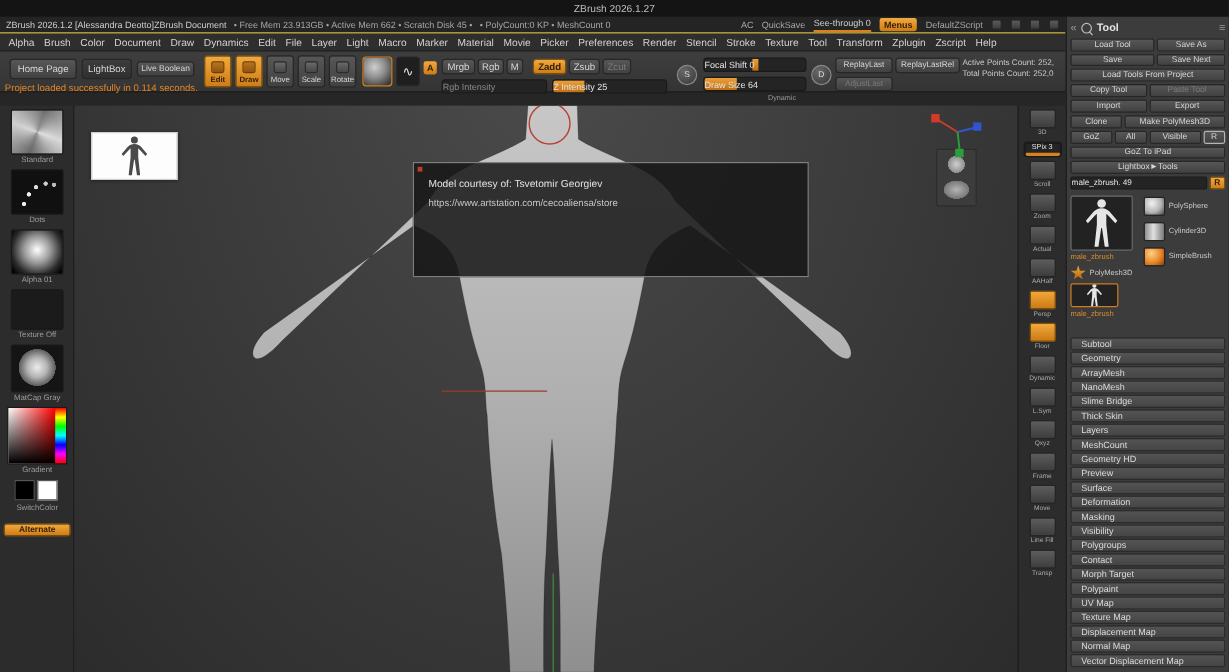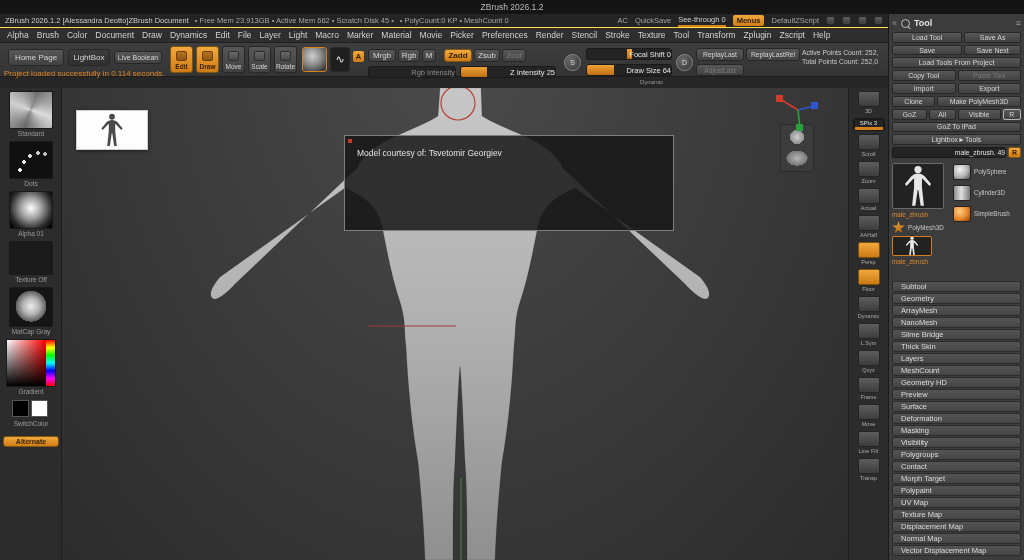"ZBrush 2026.1.2" span { text: 2026.1.2 -> 2026.1.27 }
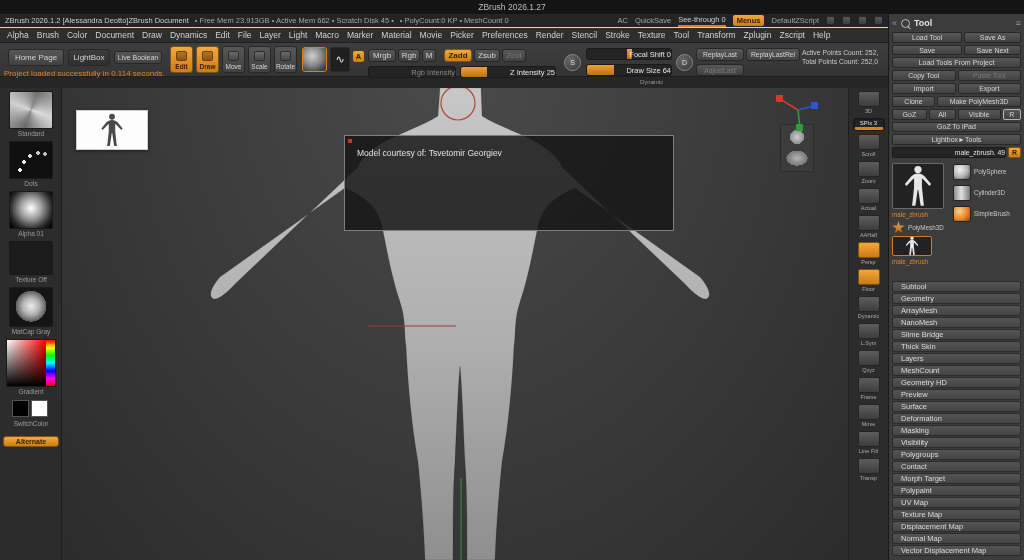"Focal Shift 0" .slider { justify-content: flex-end -> flex-start }
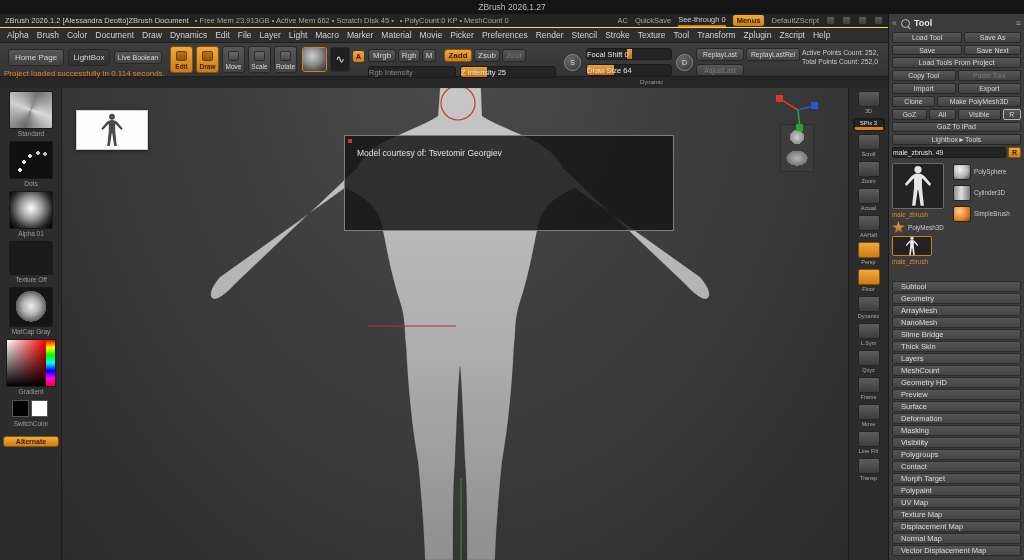"https://www.artstation.com/cecoaliensa/s" div.l2 { html: none -> <div>https://www.artstation.com/cecoaliensa/store</div> }
